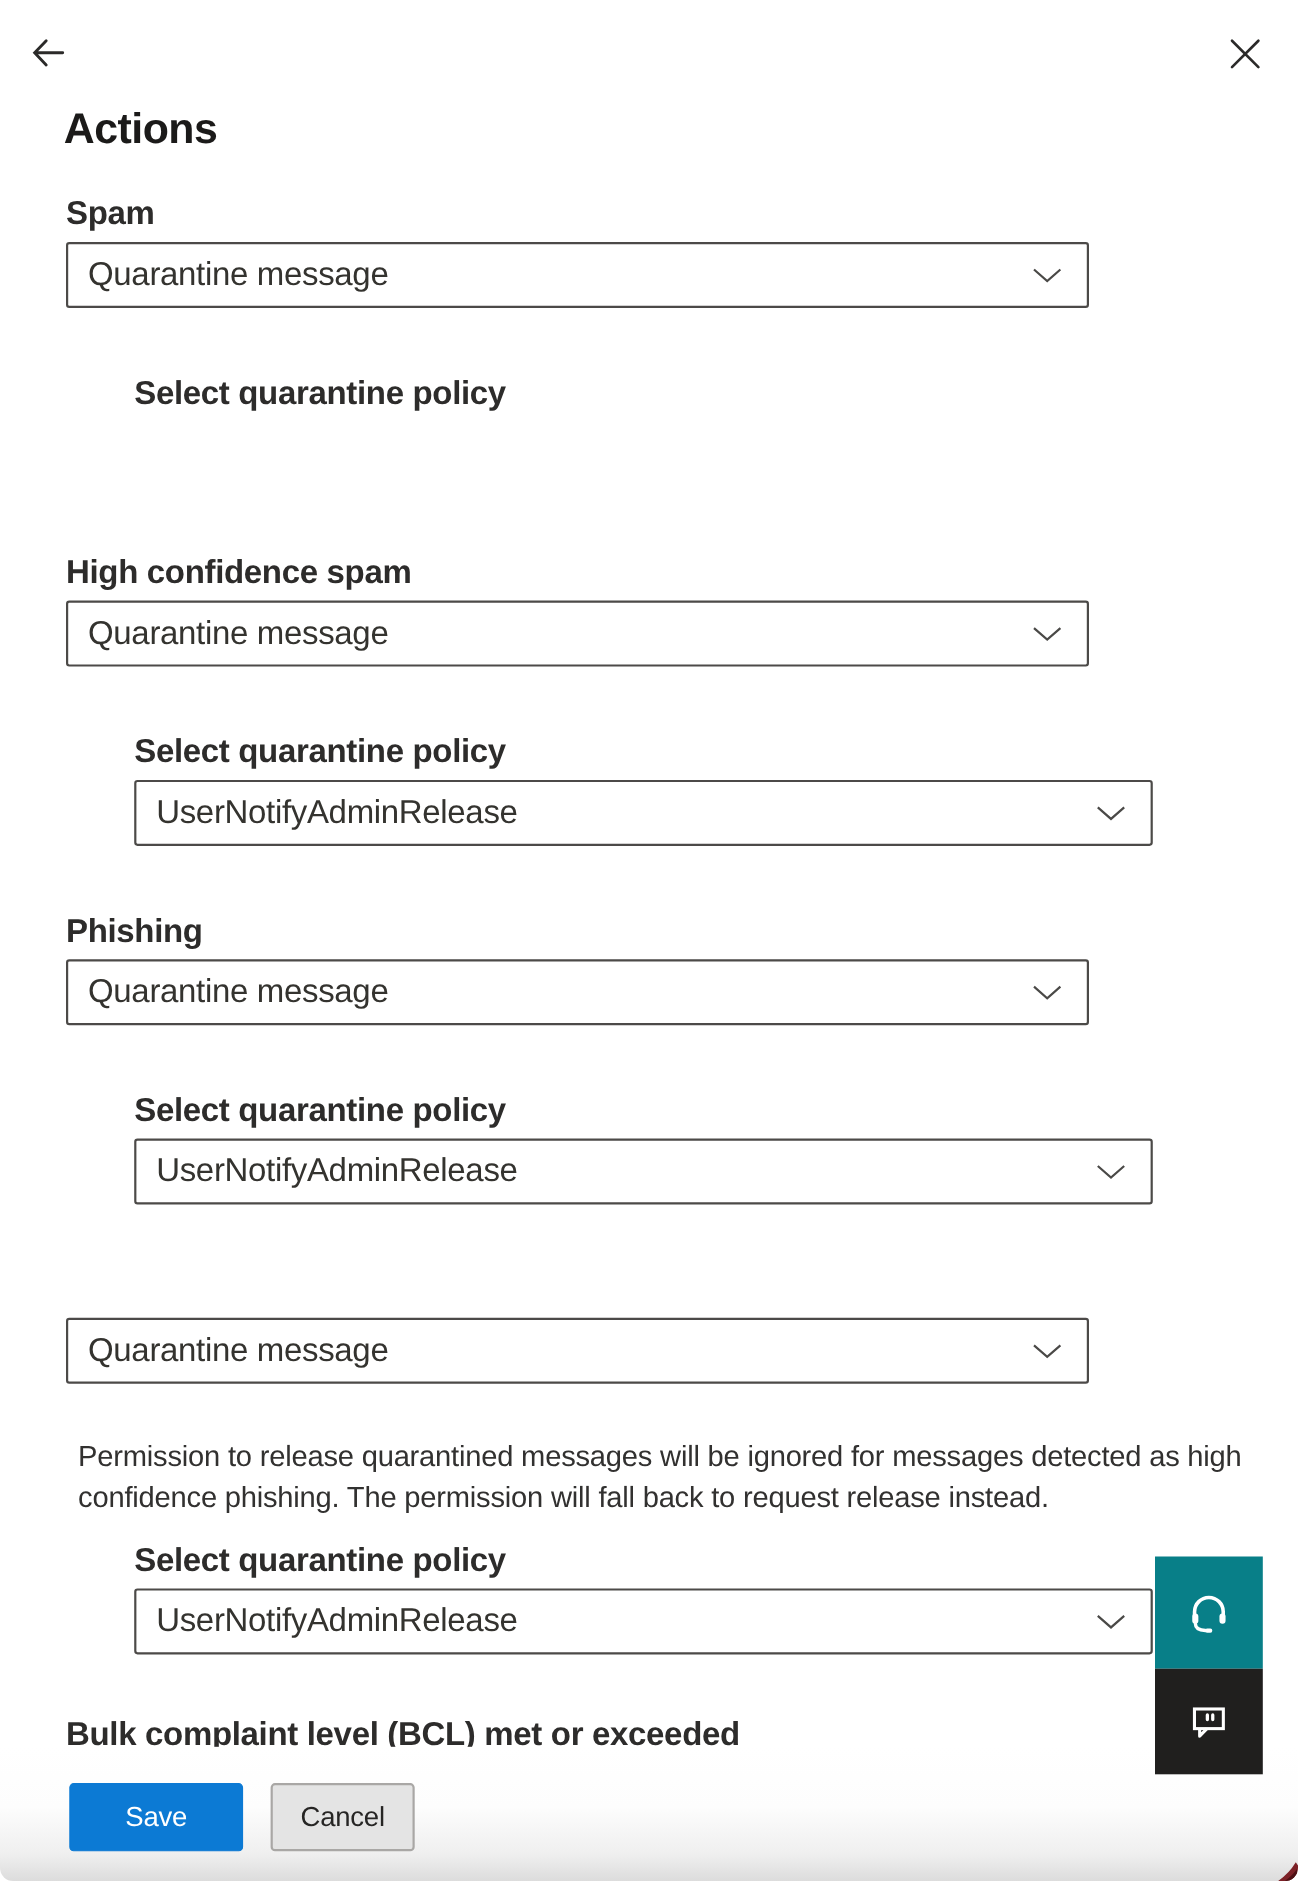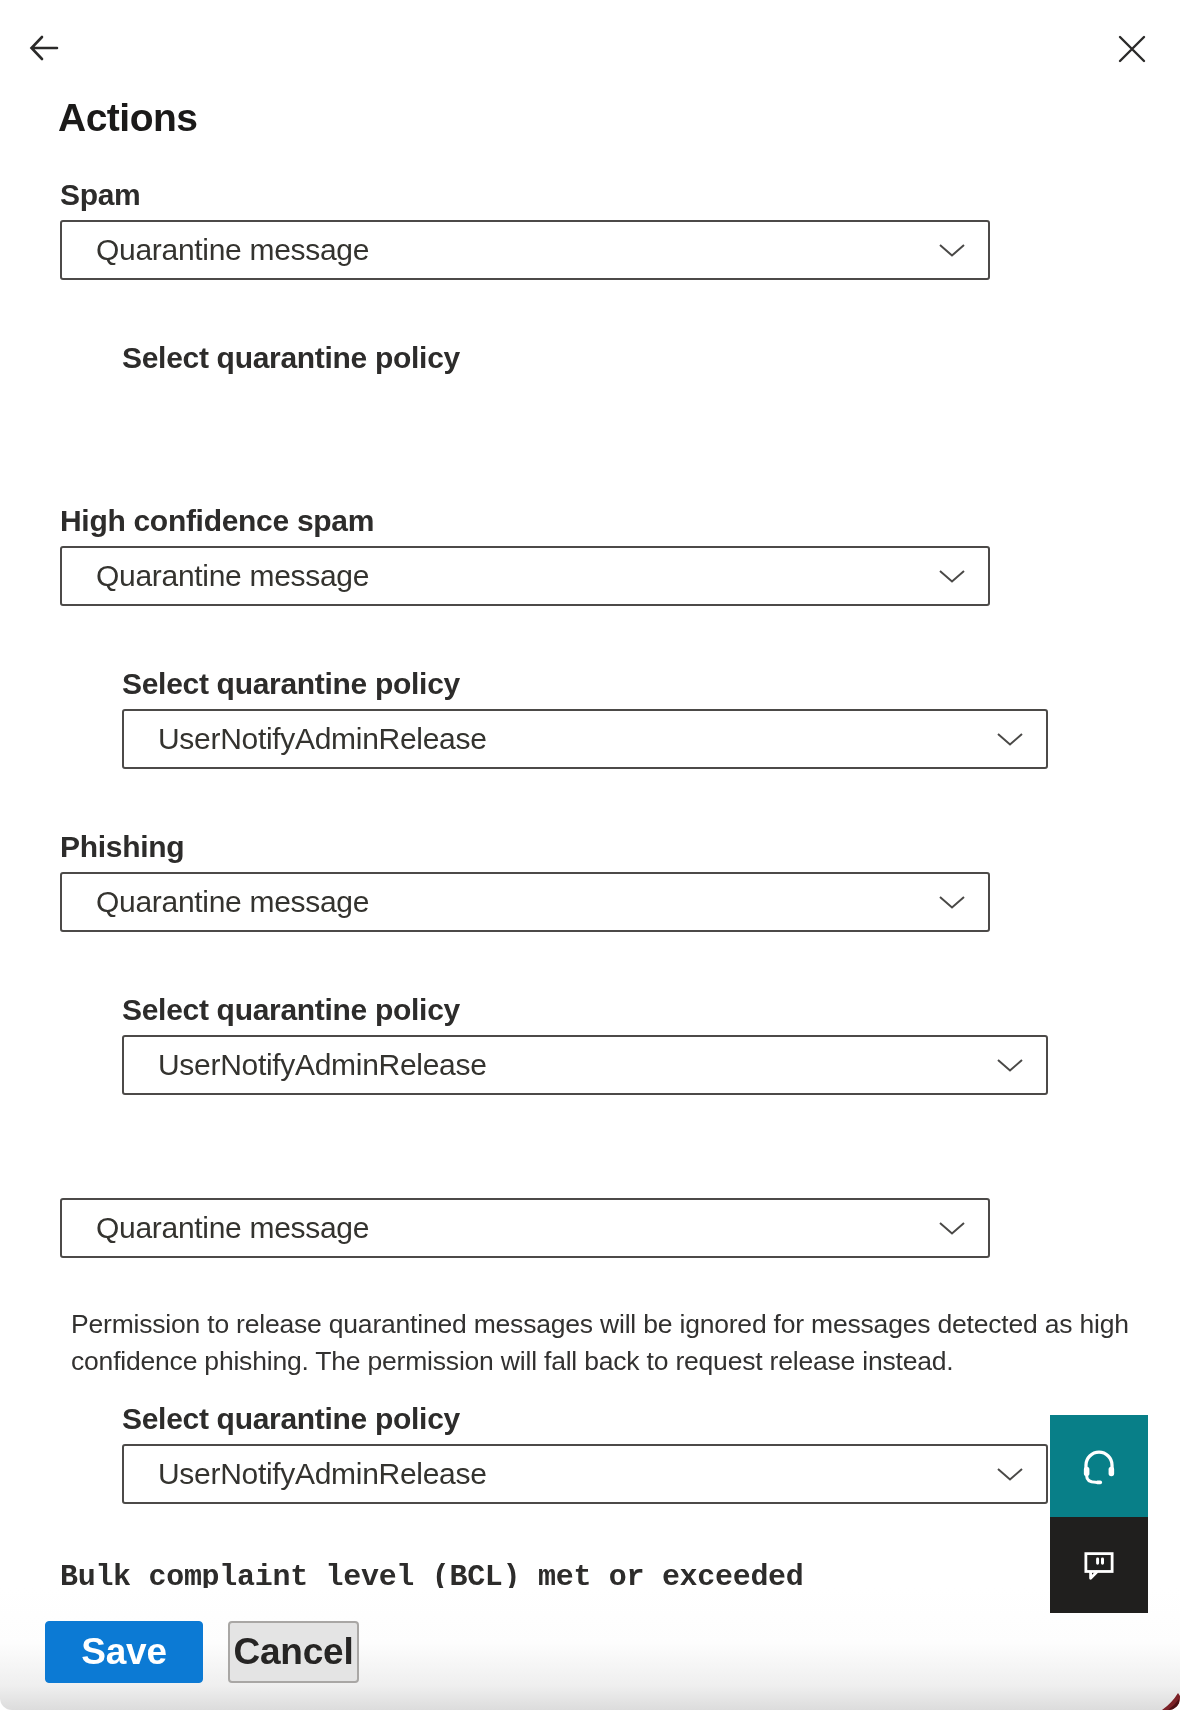"Quarantine message" .dd-value { padding-left: 34px -> 18px }
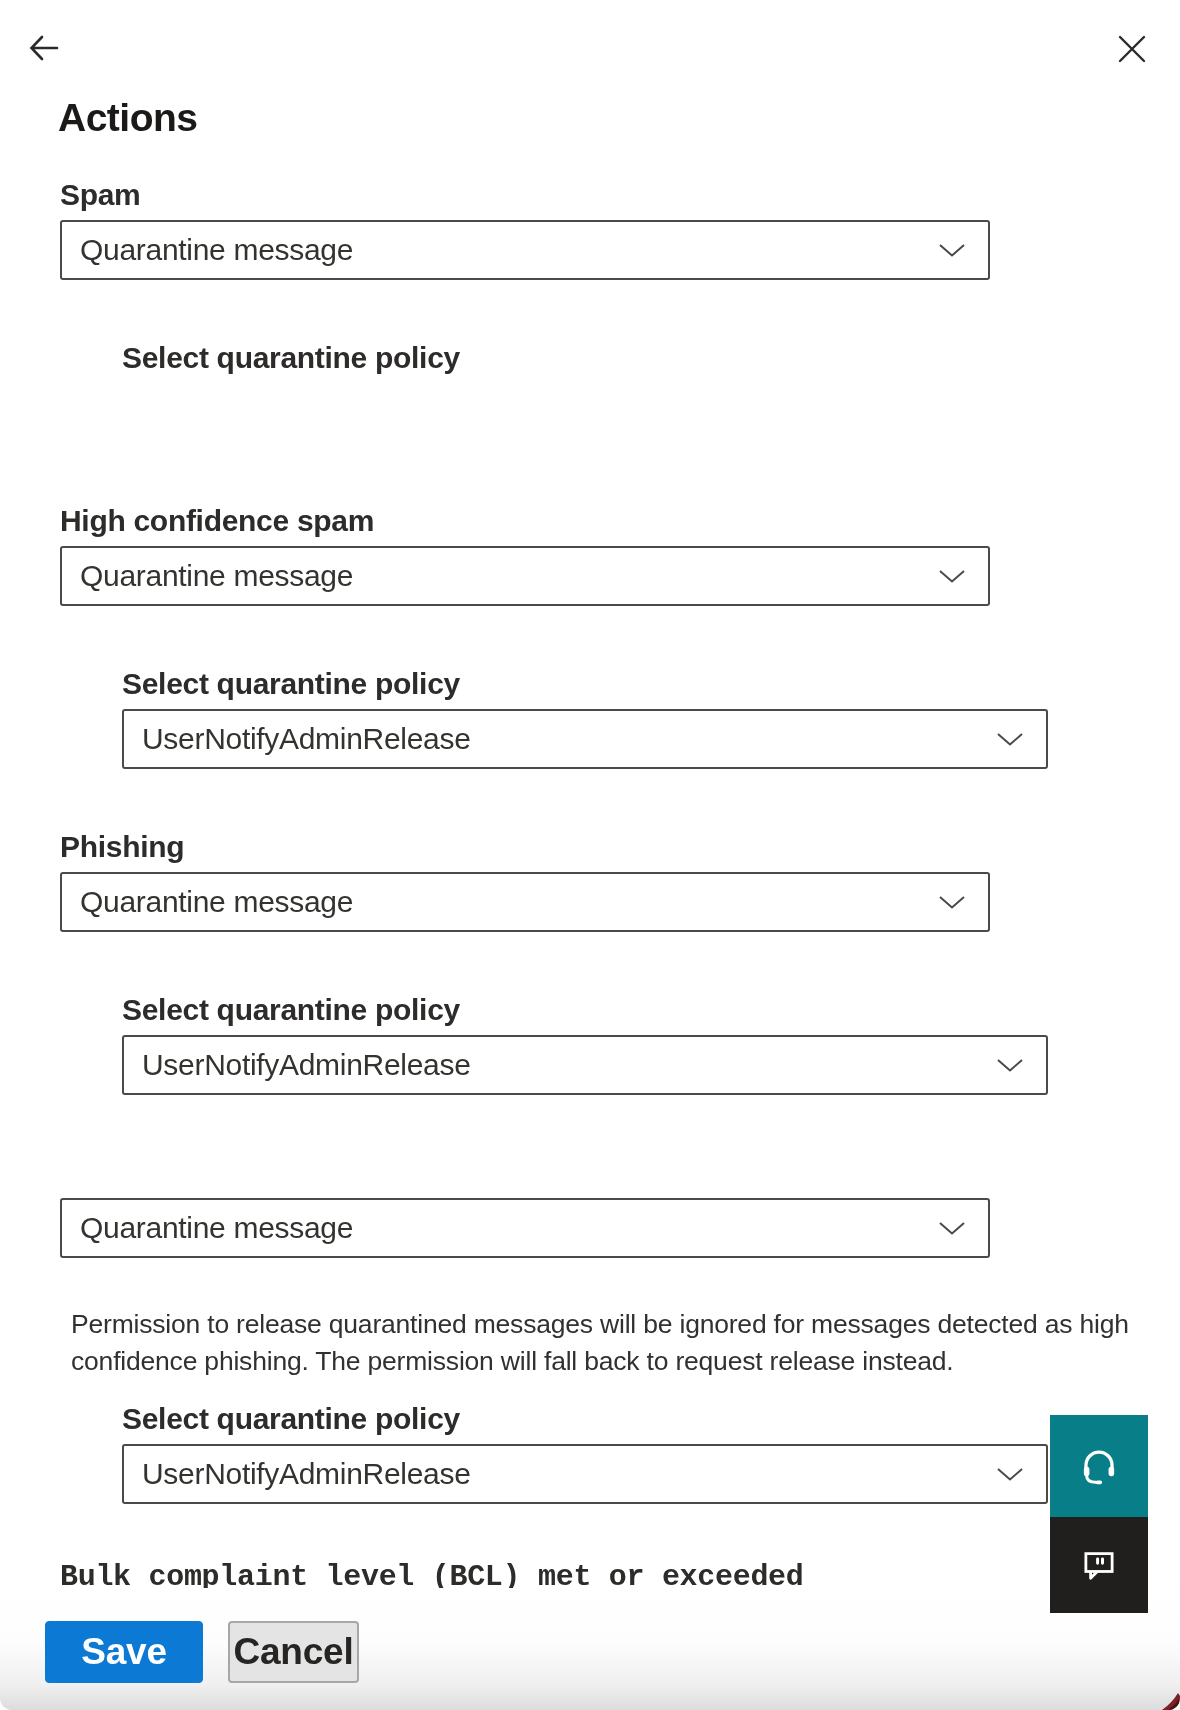"Bulk complaint level (BCL) met" .bcl-label { font-family: Liberation Mono, monospace -> none }
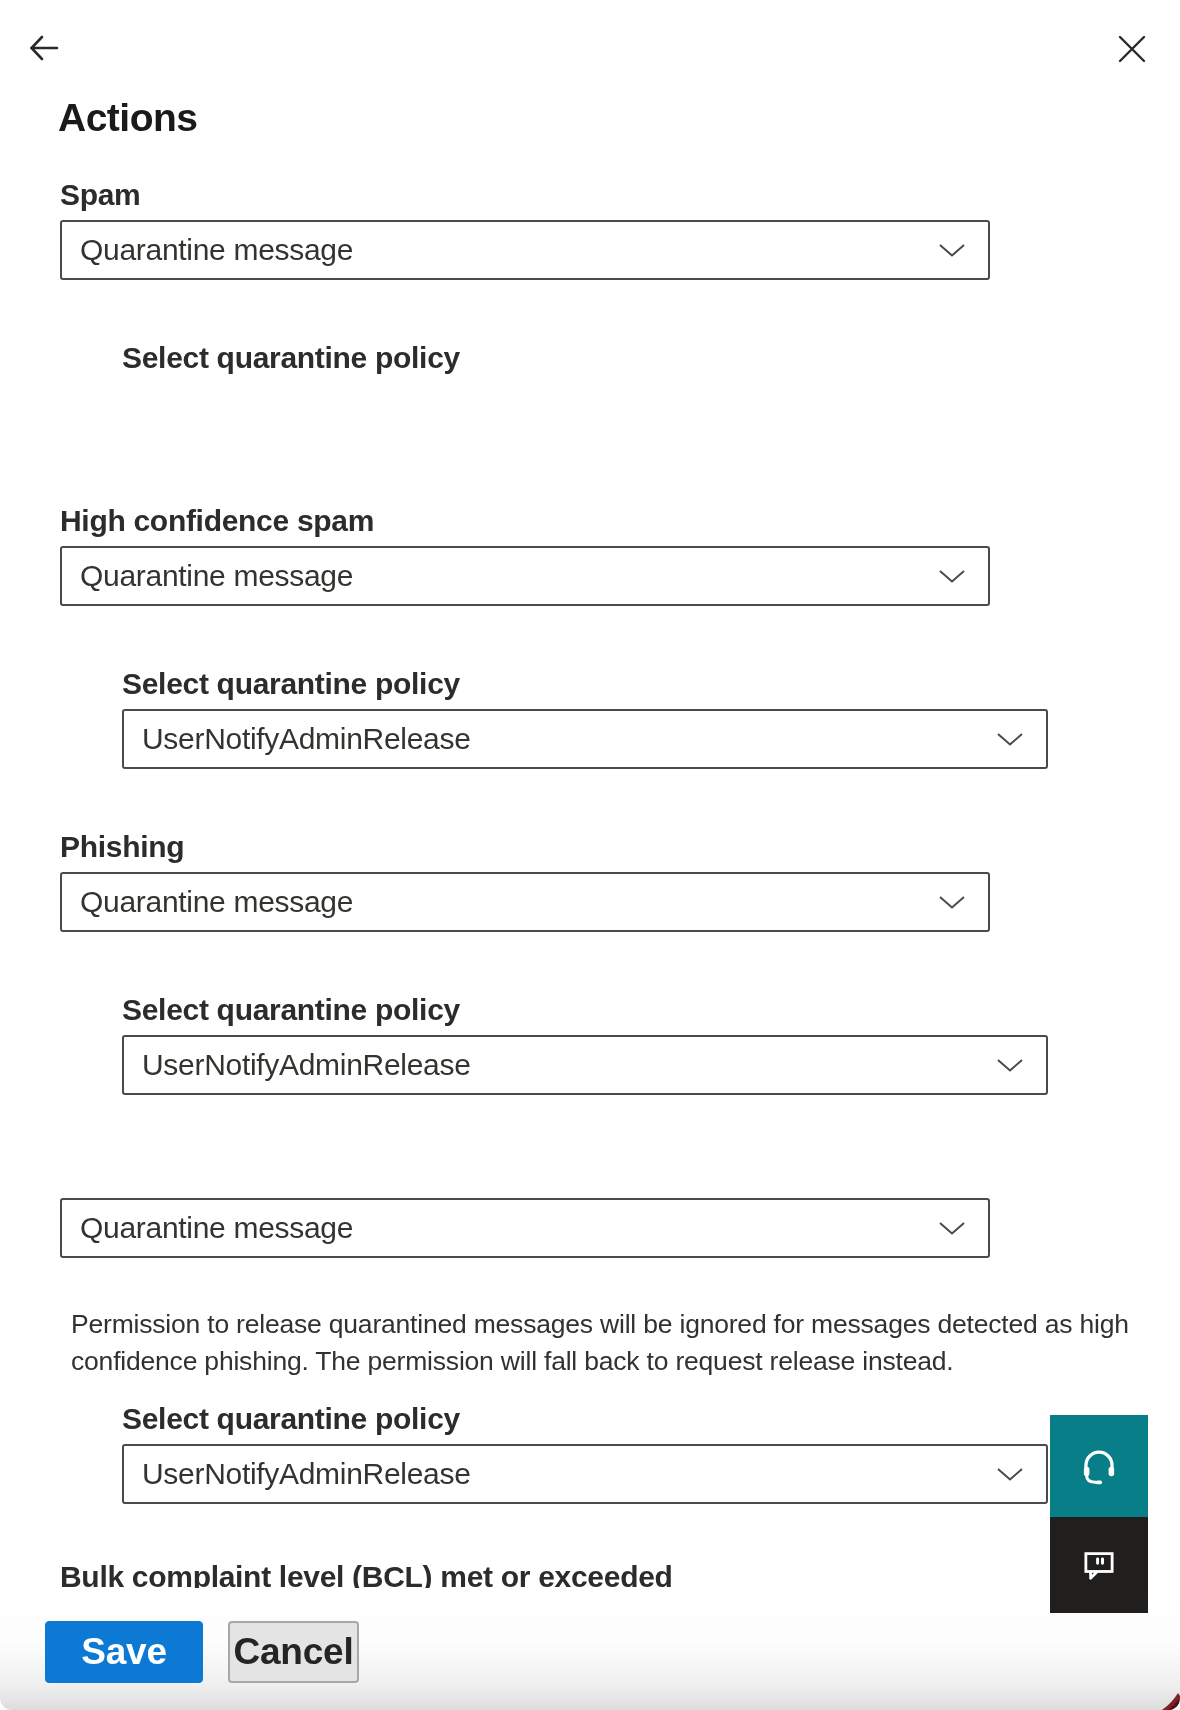"Save" .btn { font-size: 37px -> 25px; font-weight: 700 -> 400; margin-left: none -> 18px }
